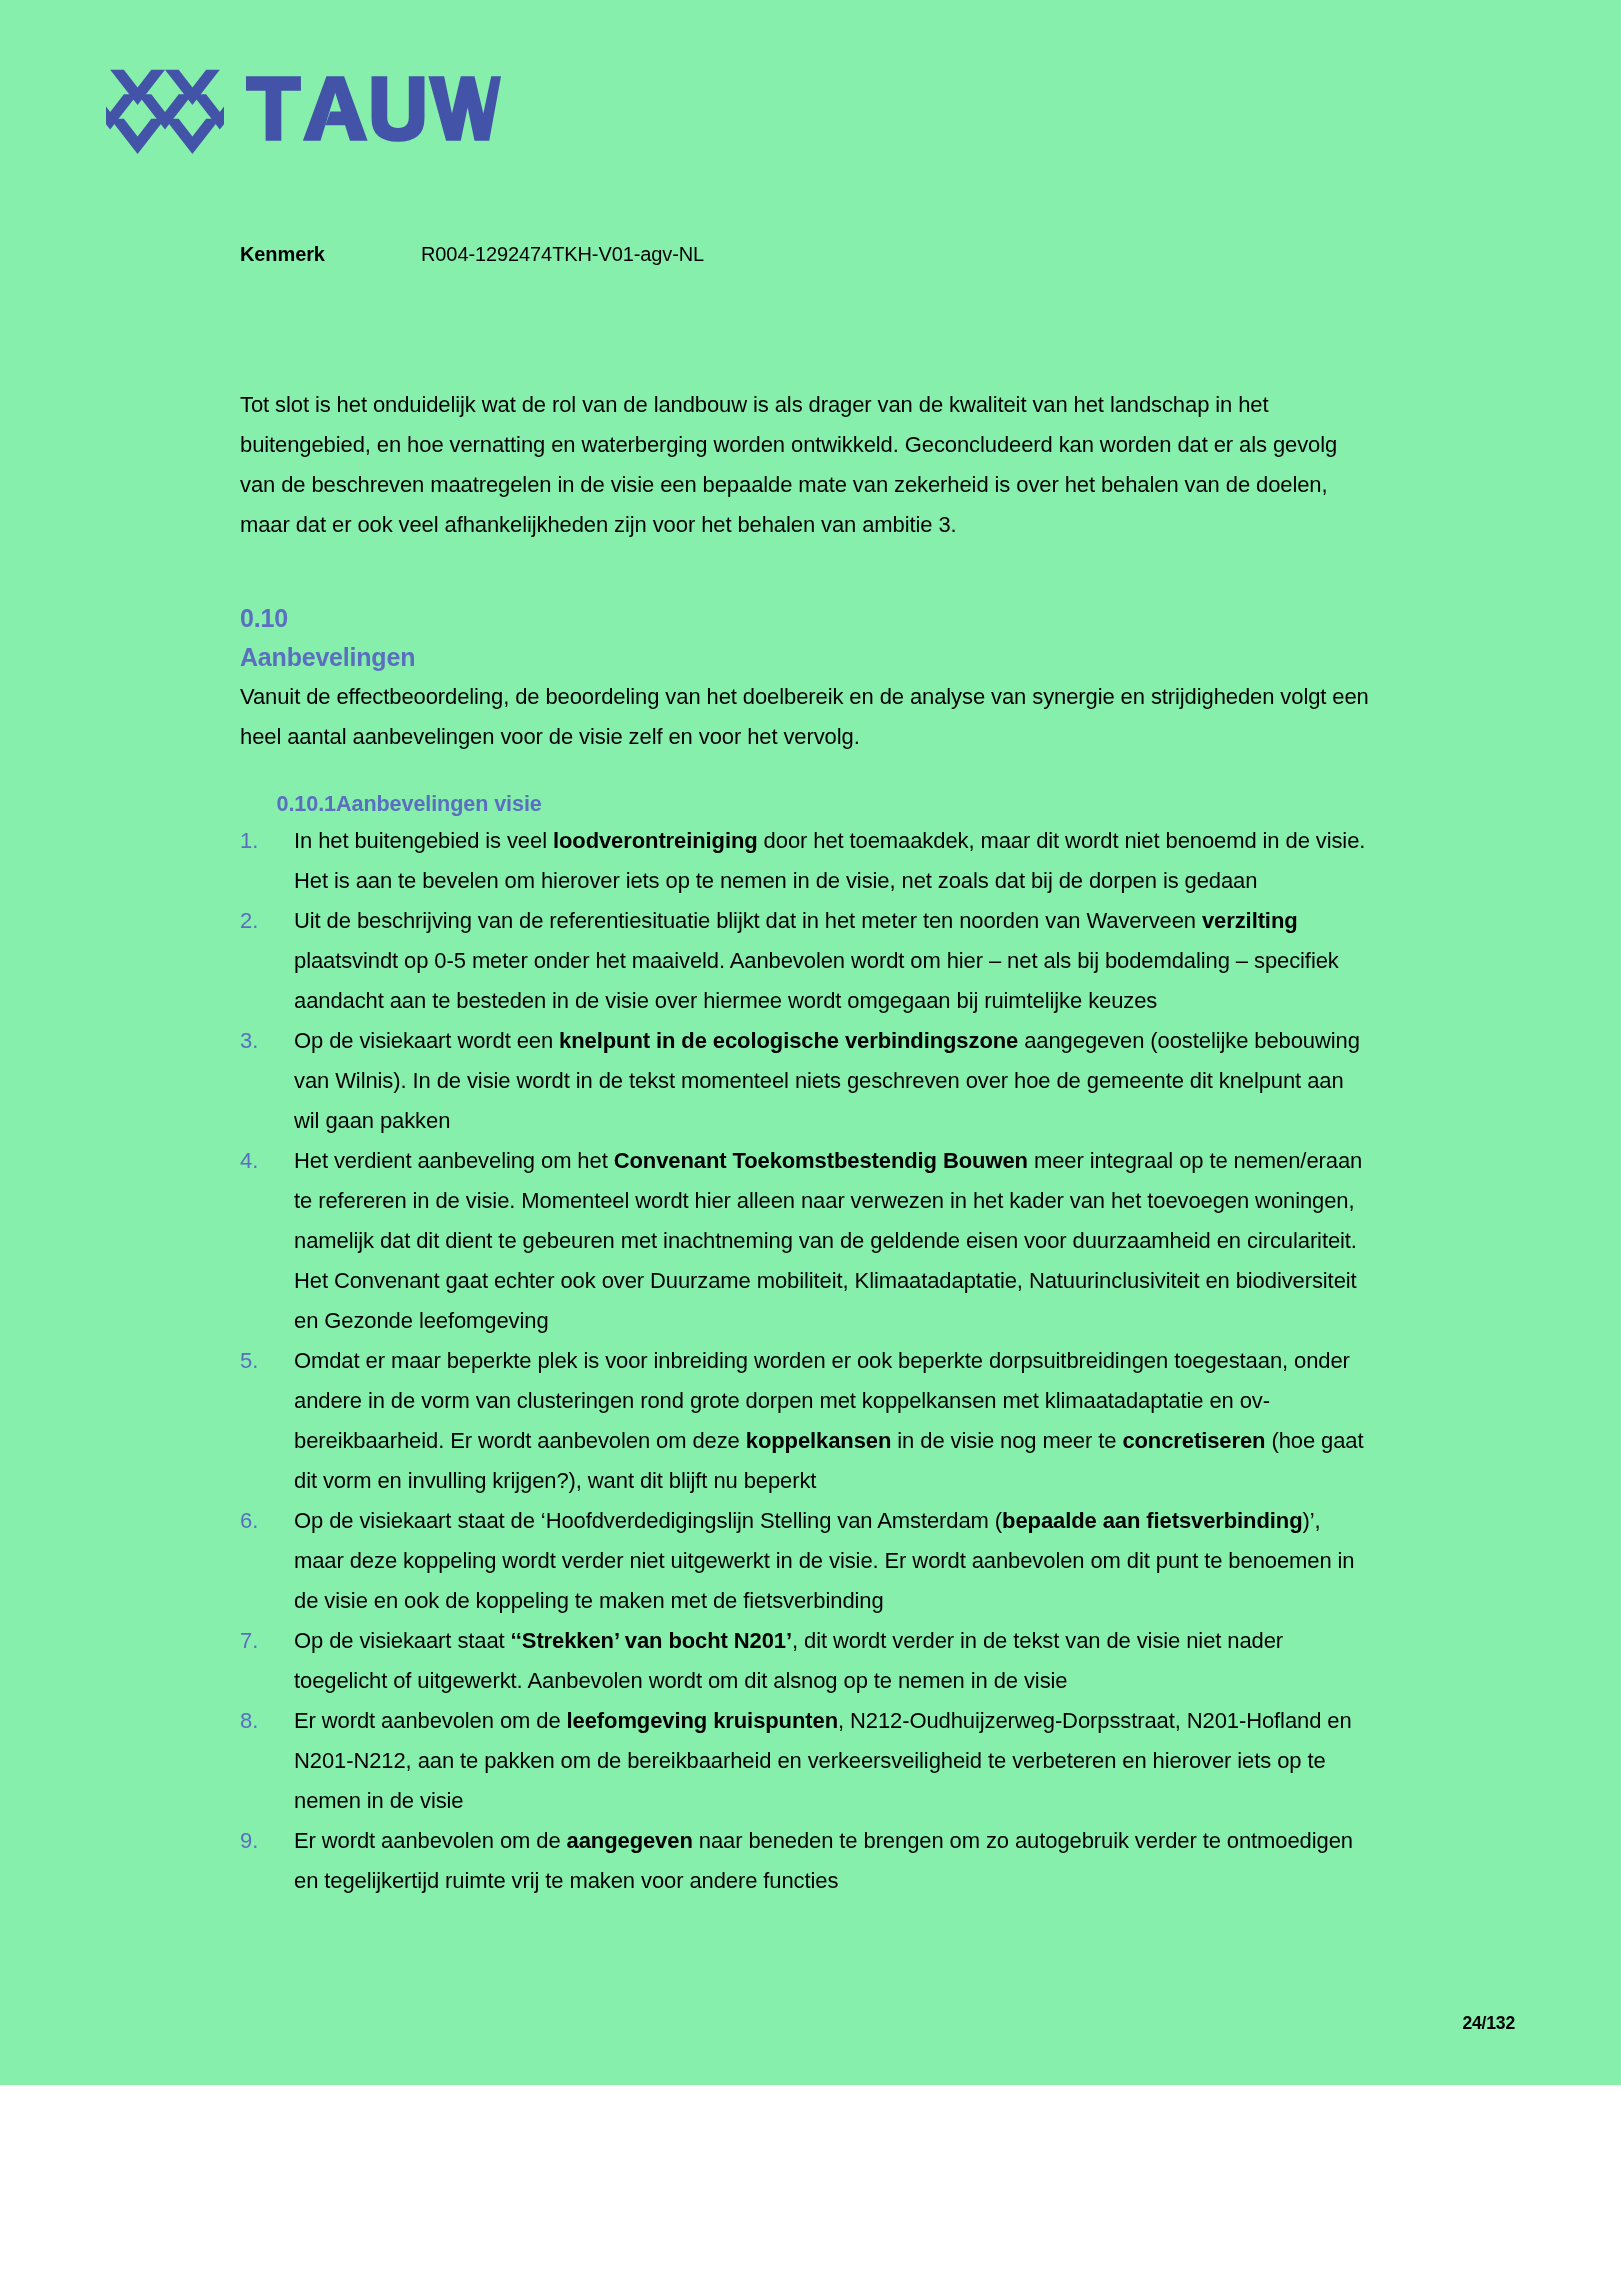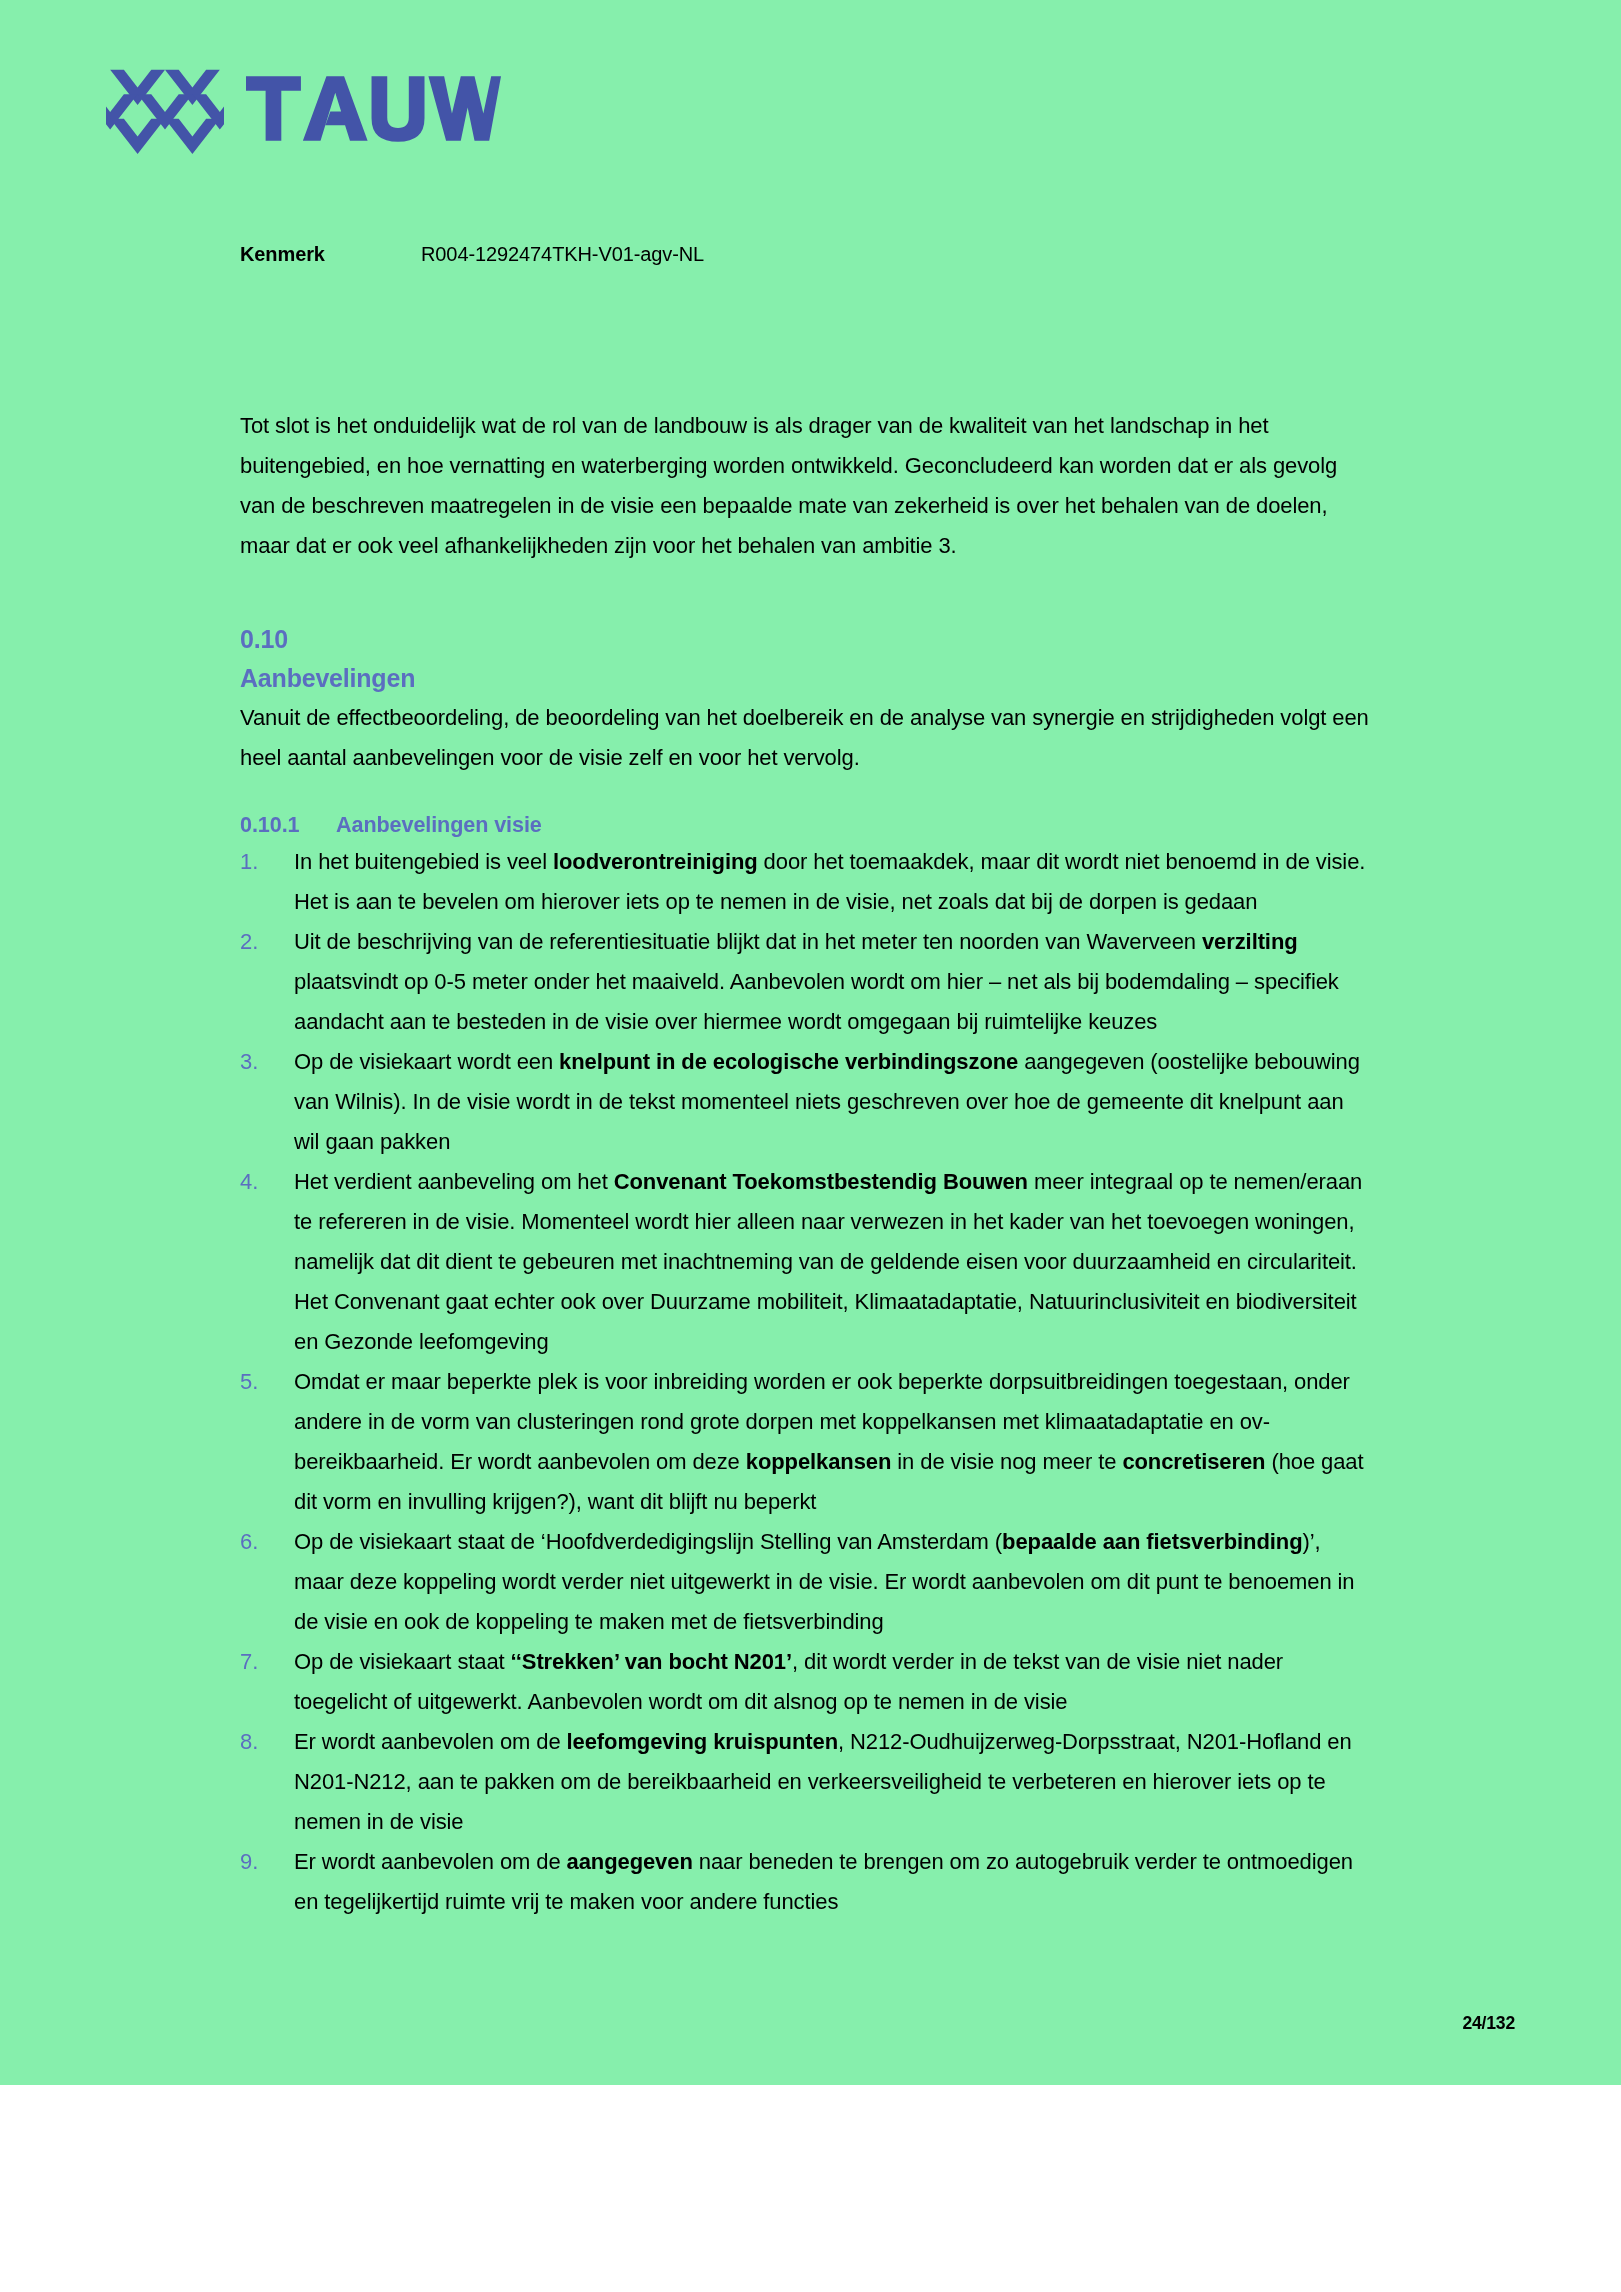"Tot slot is het onduidelijk" .doc-body { top: 406px -> 385px }
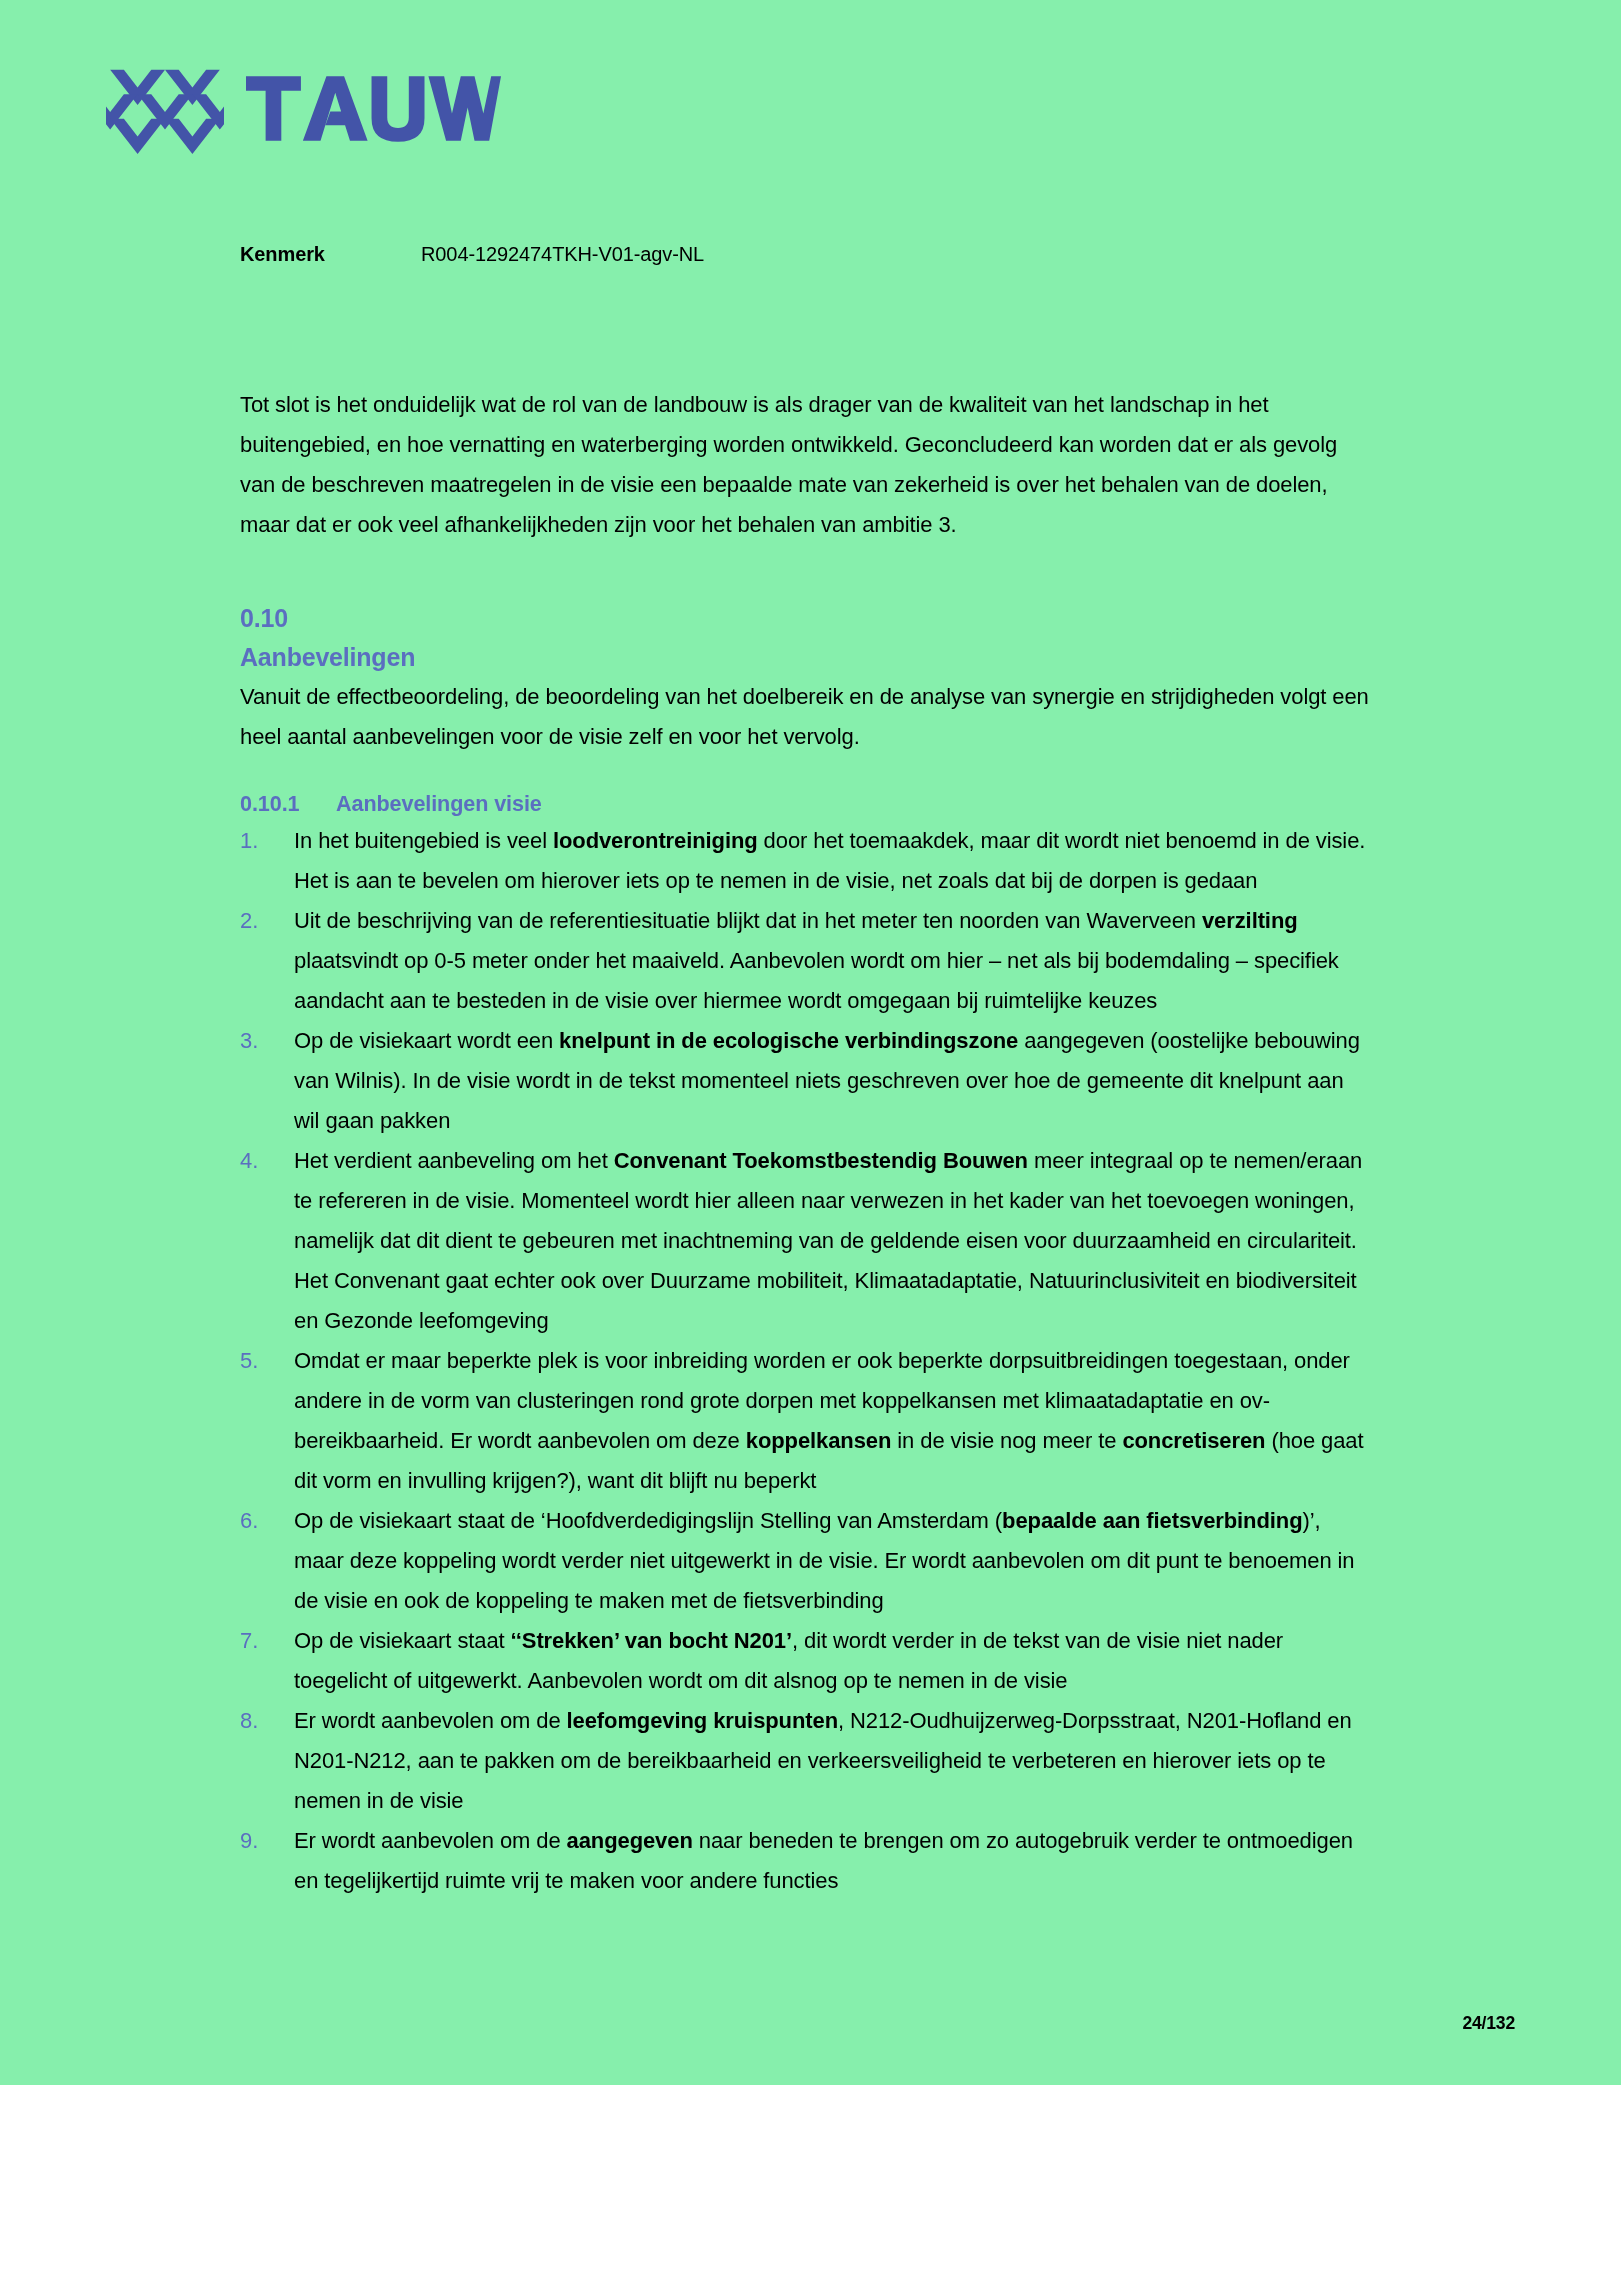"0.10.1" h3.heading-3 .num { text-align: none -> right }
